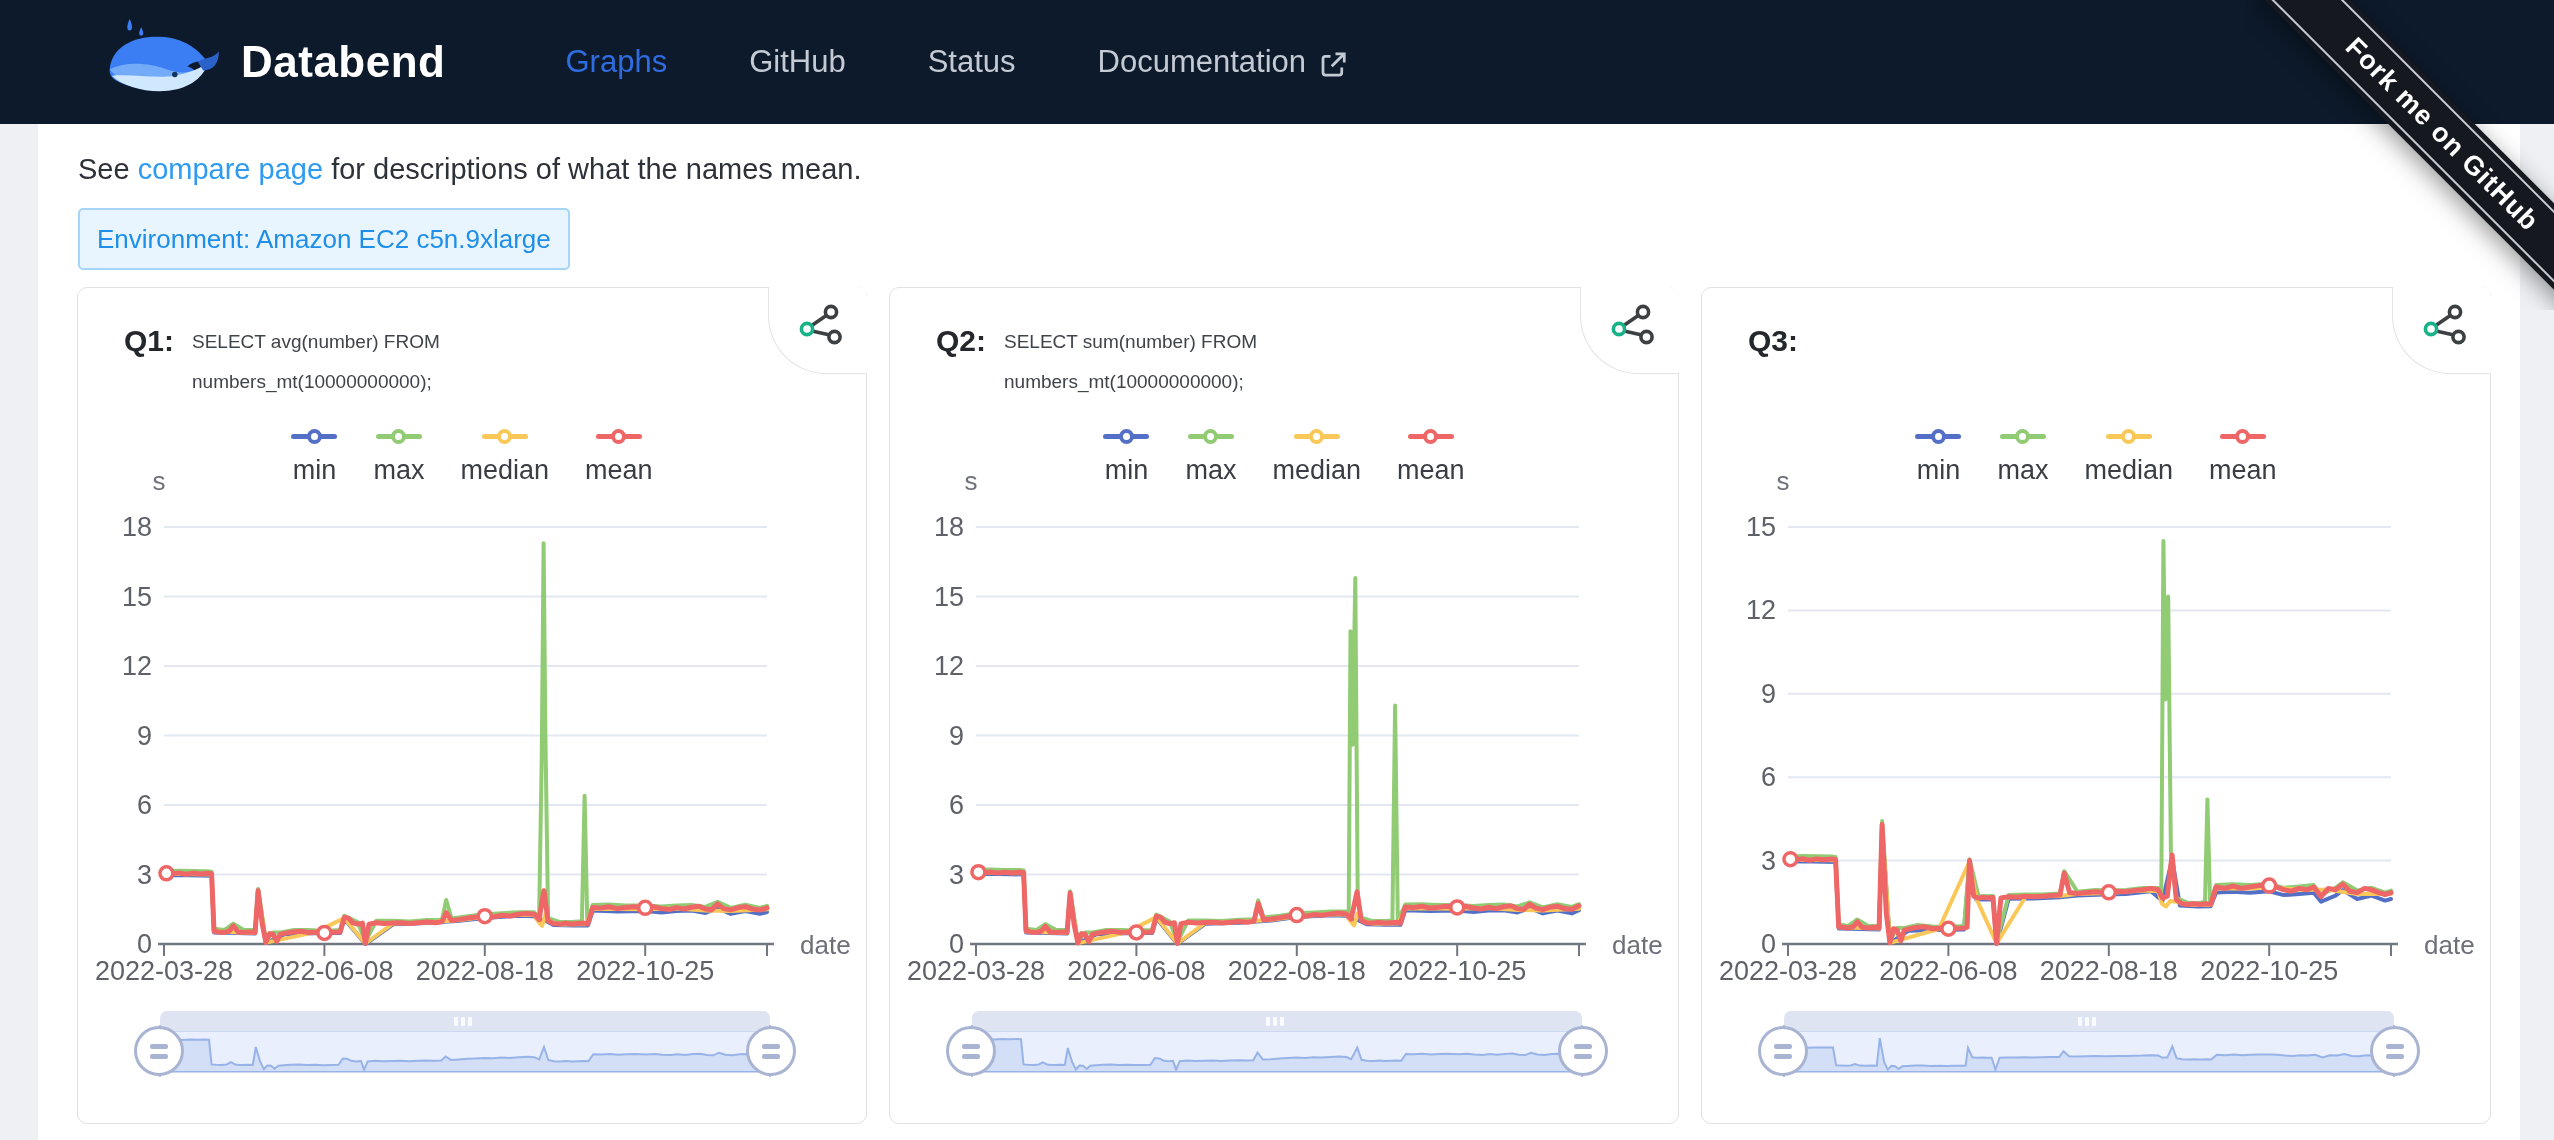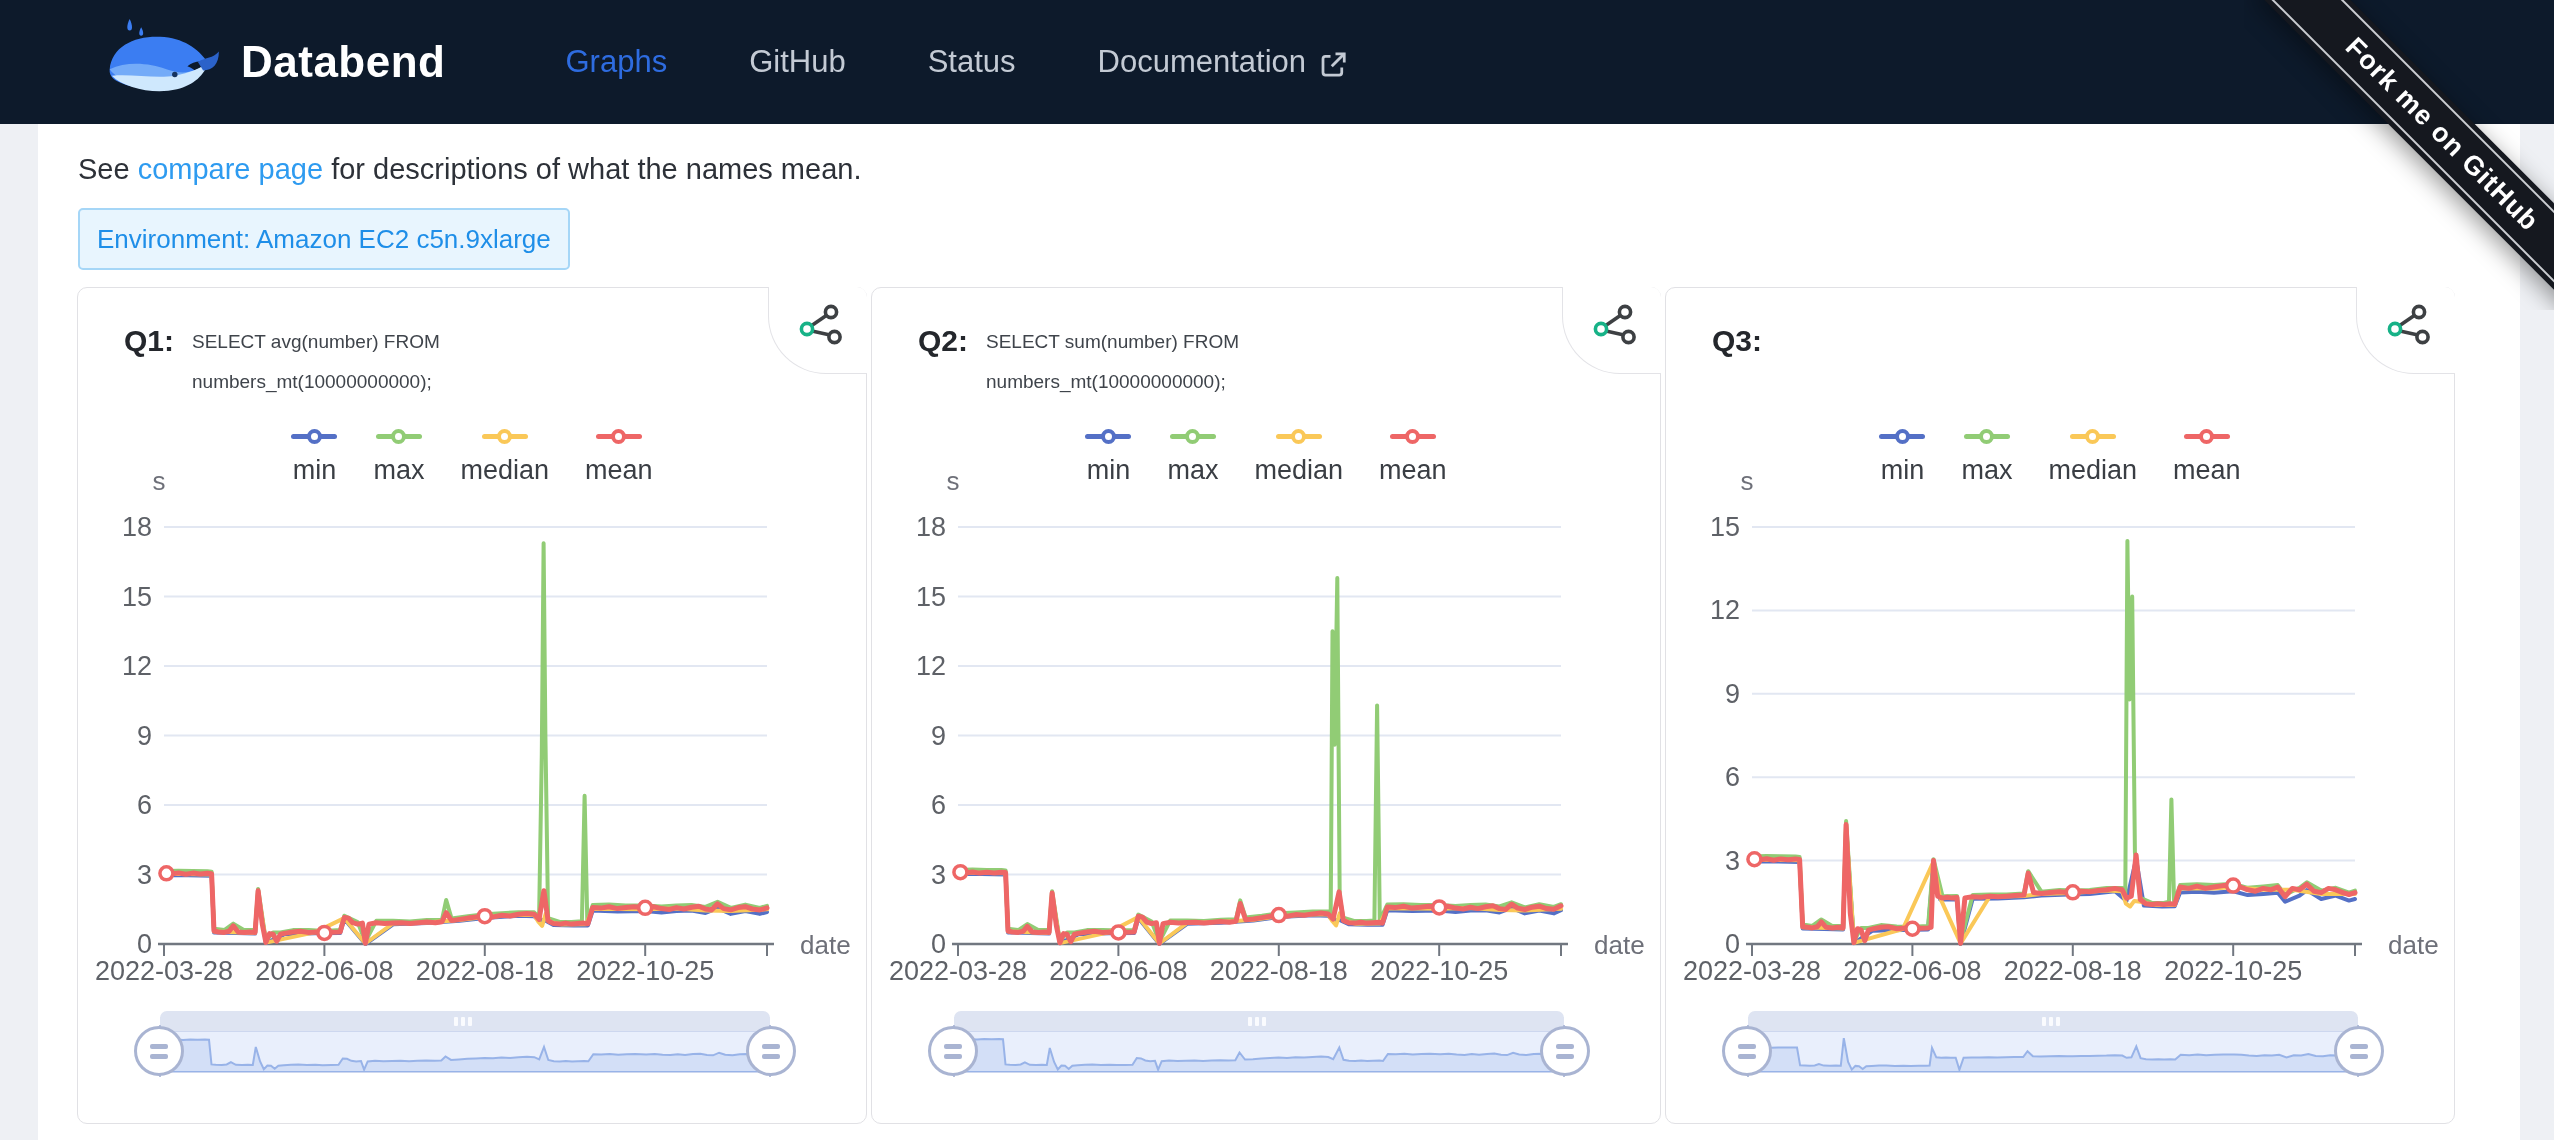"Q1:" .cards { gap: 4px -> 22px }
